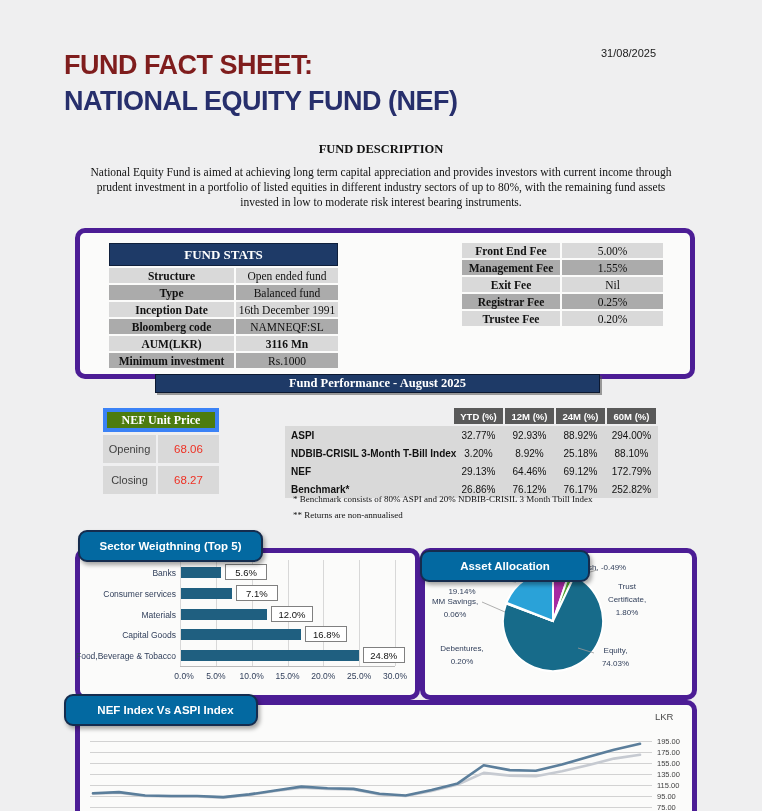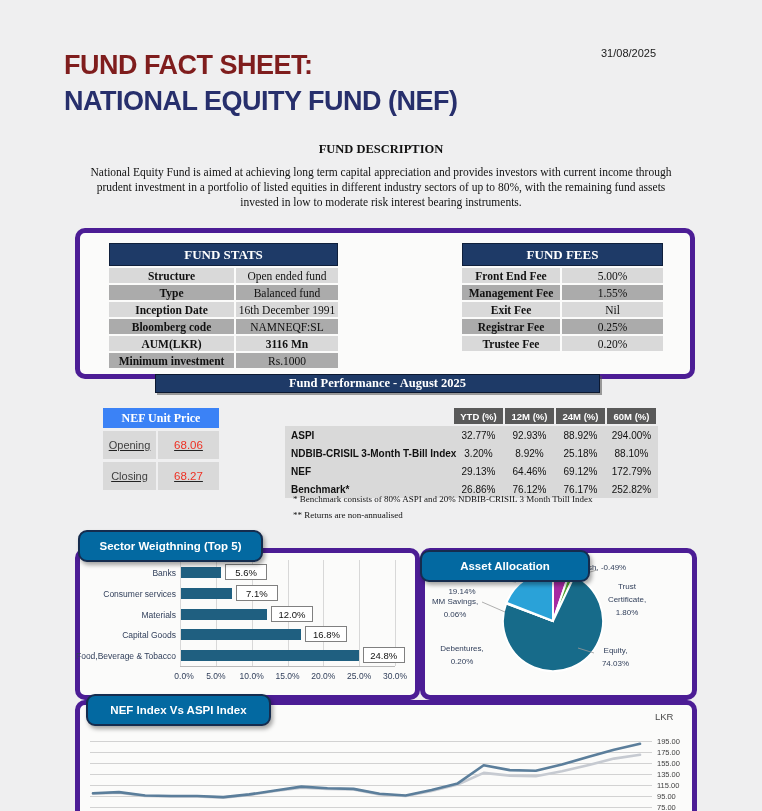"FUND FEES" div.th { html: <div>FUND FEES</div> -> none }
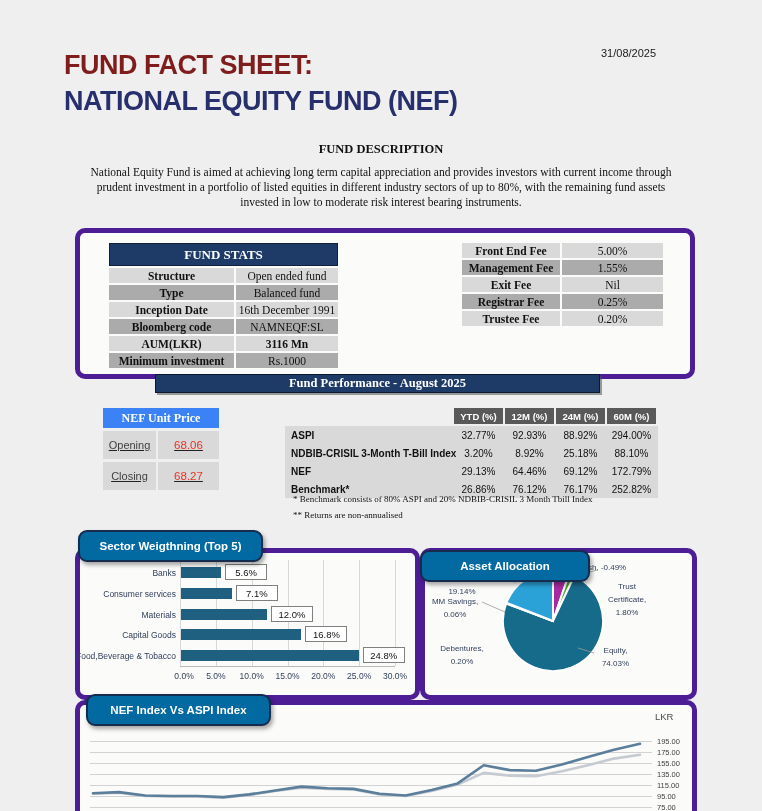"NEF Unit Price" #unit-head { background: #3b82f6 -> #4d7c0f; border: 2px solid #3b82f6 -> 4px solid #3b82f6 }
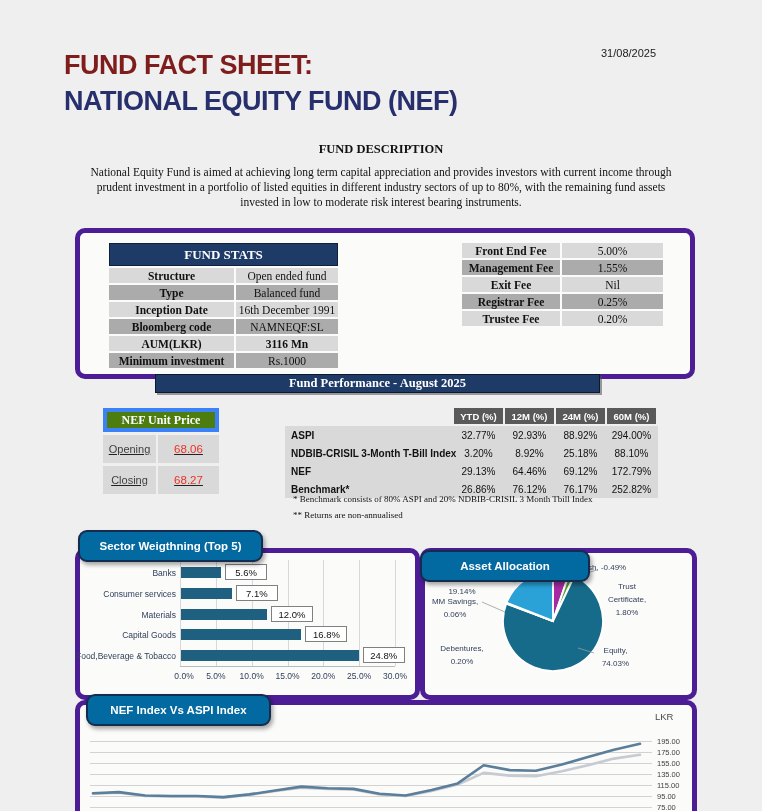"Opening" .unit-row { text-decoration: underline -> none }
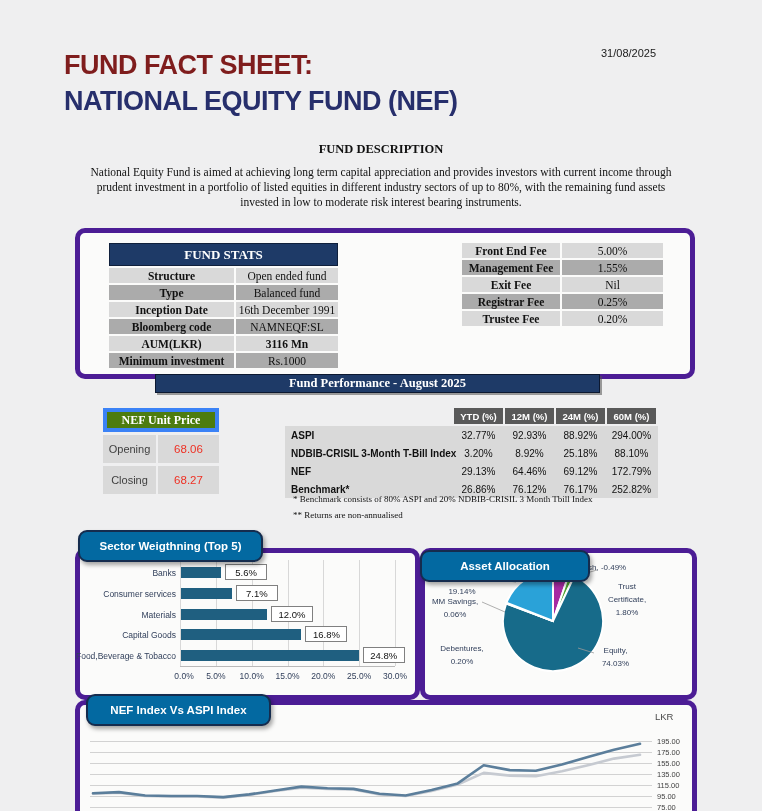"NEF Index Vs ASPI Index" #line-pill { left: 86px -> 64px; padding-left: none -> 9px }
